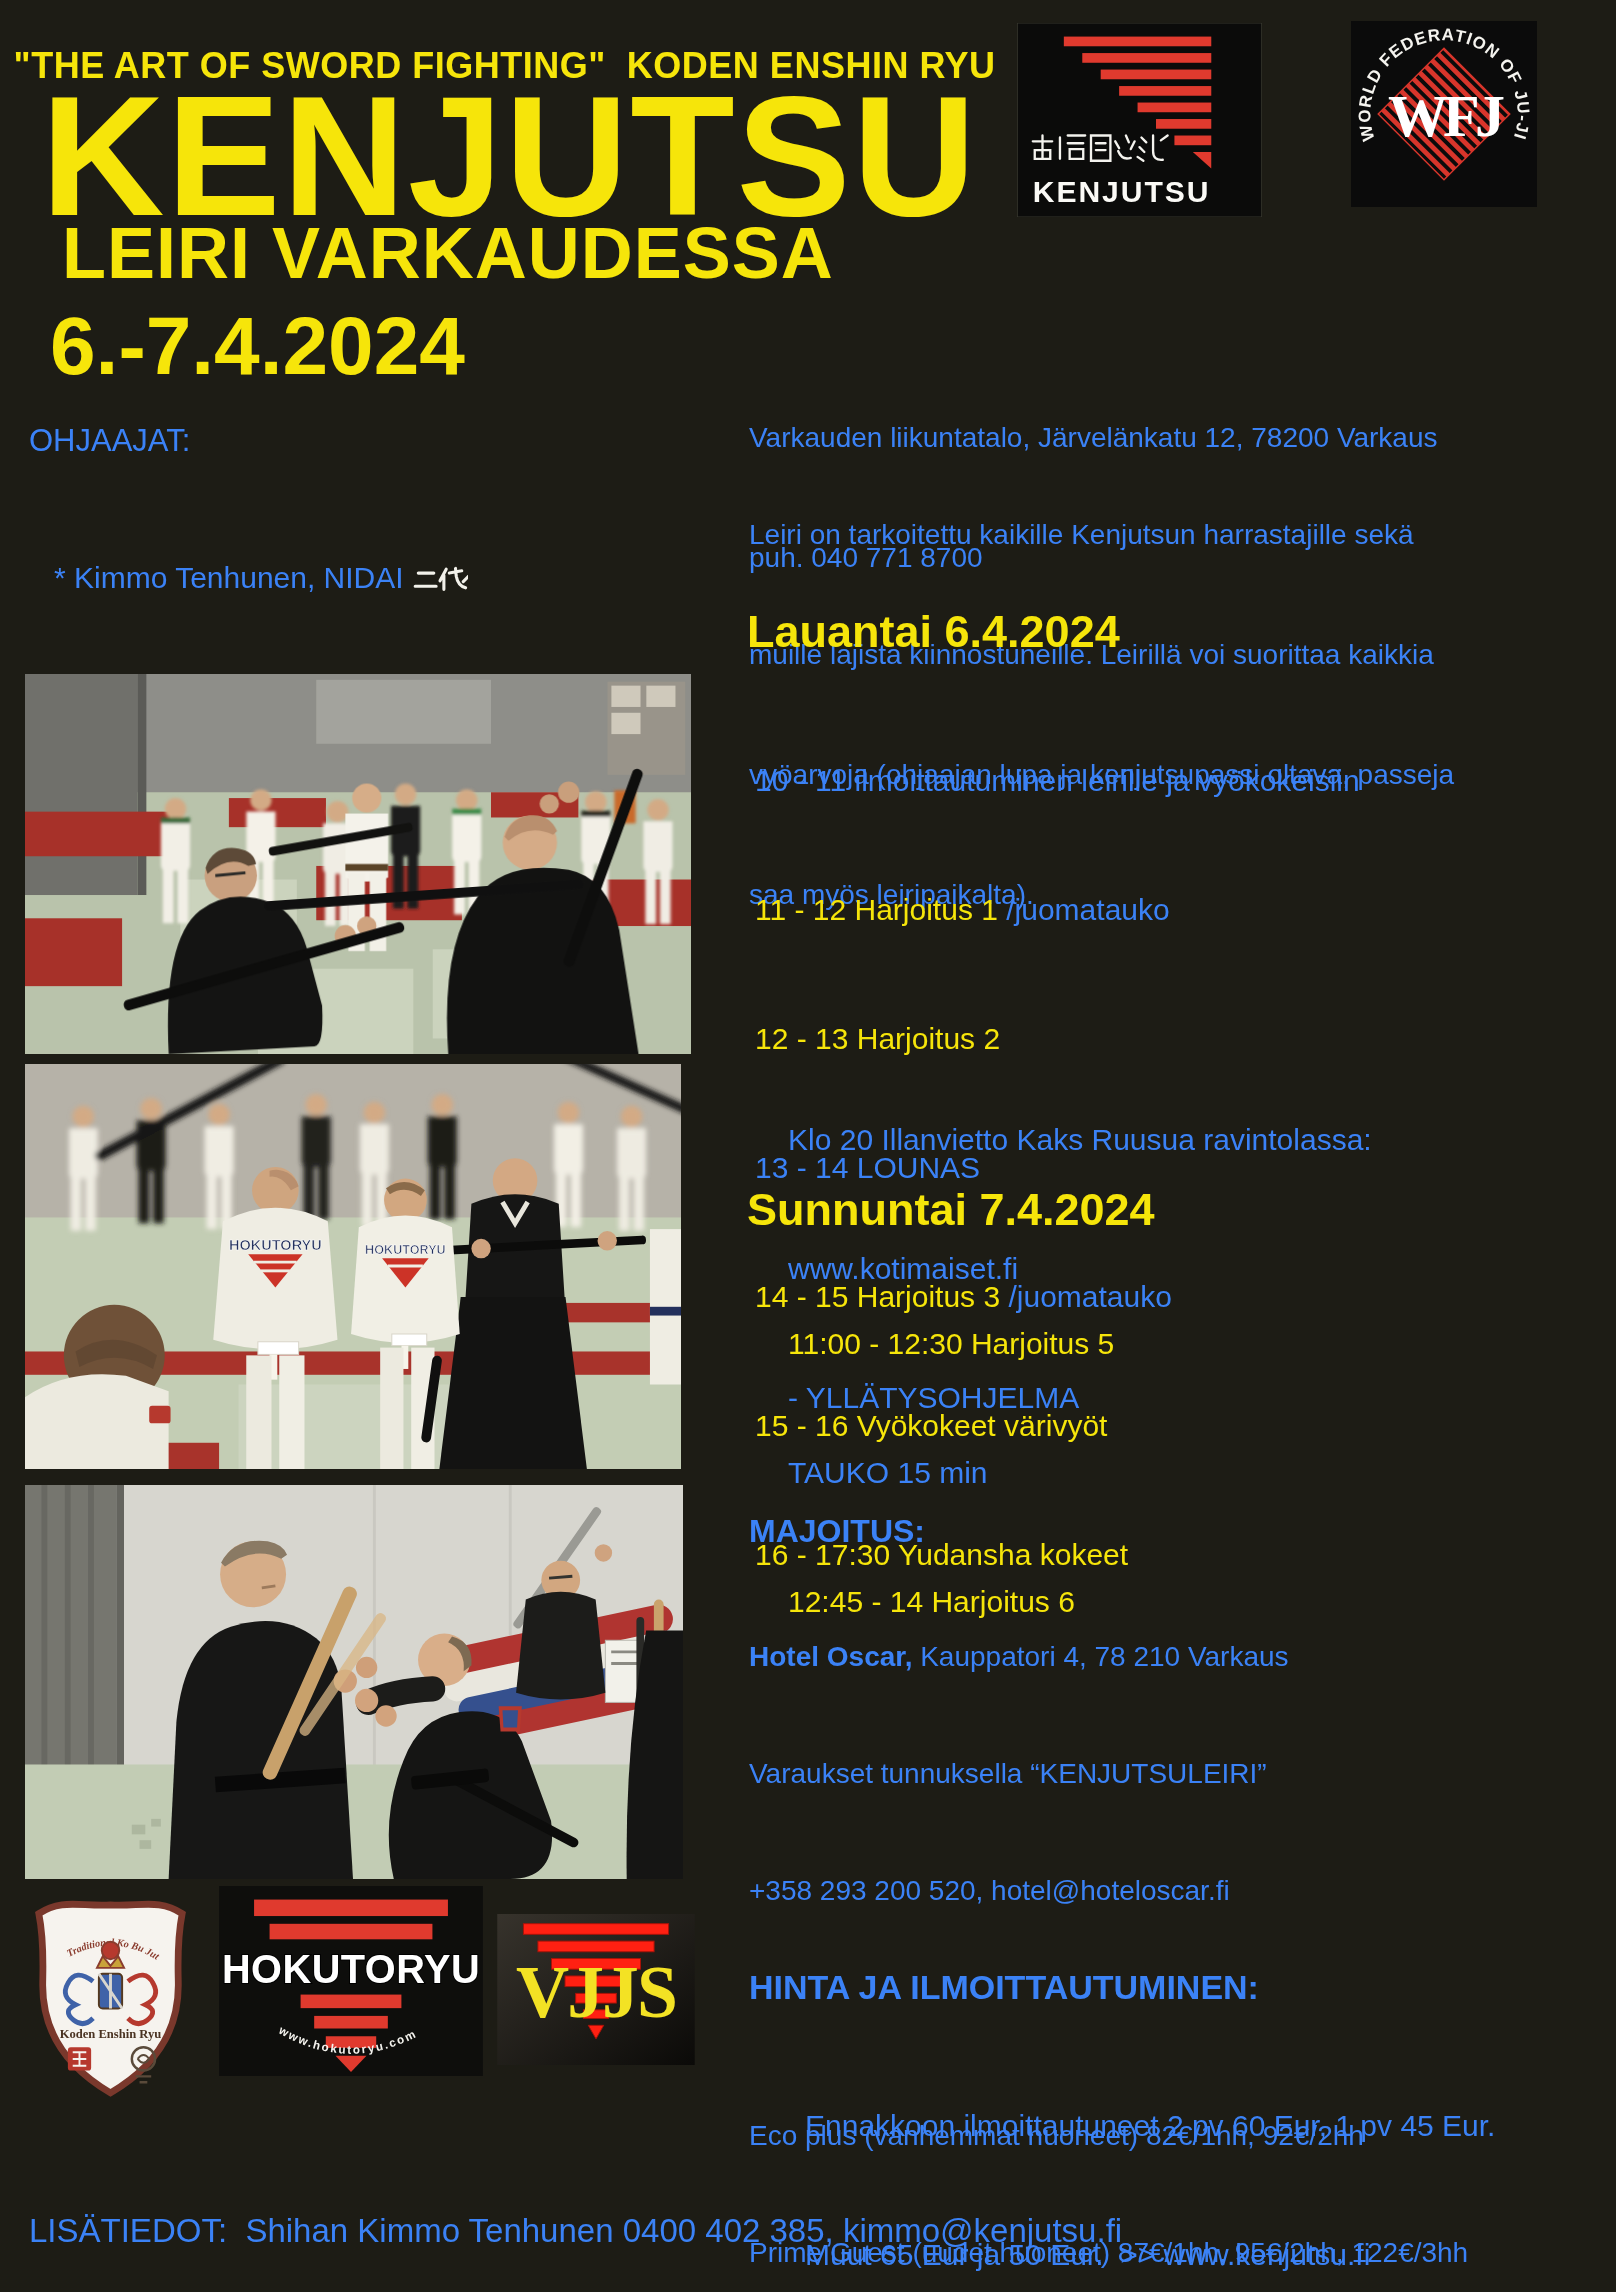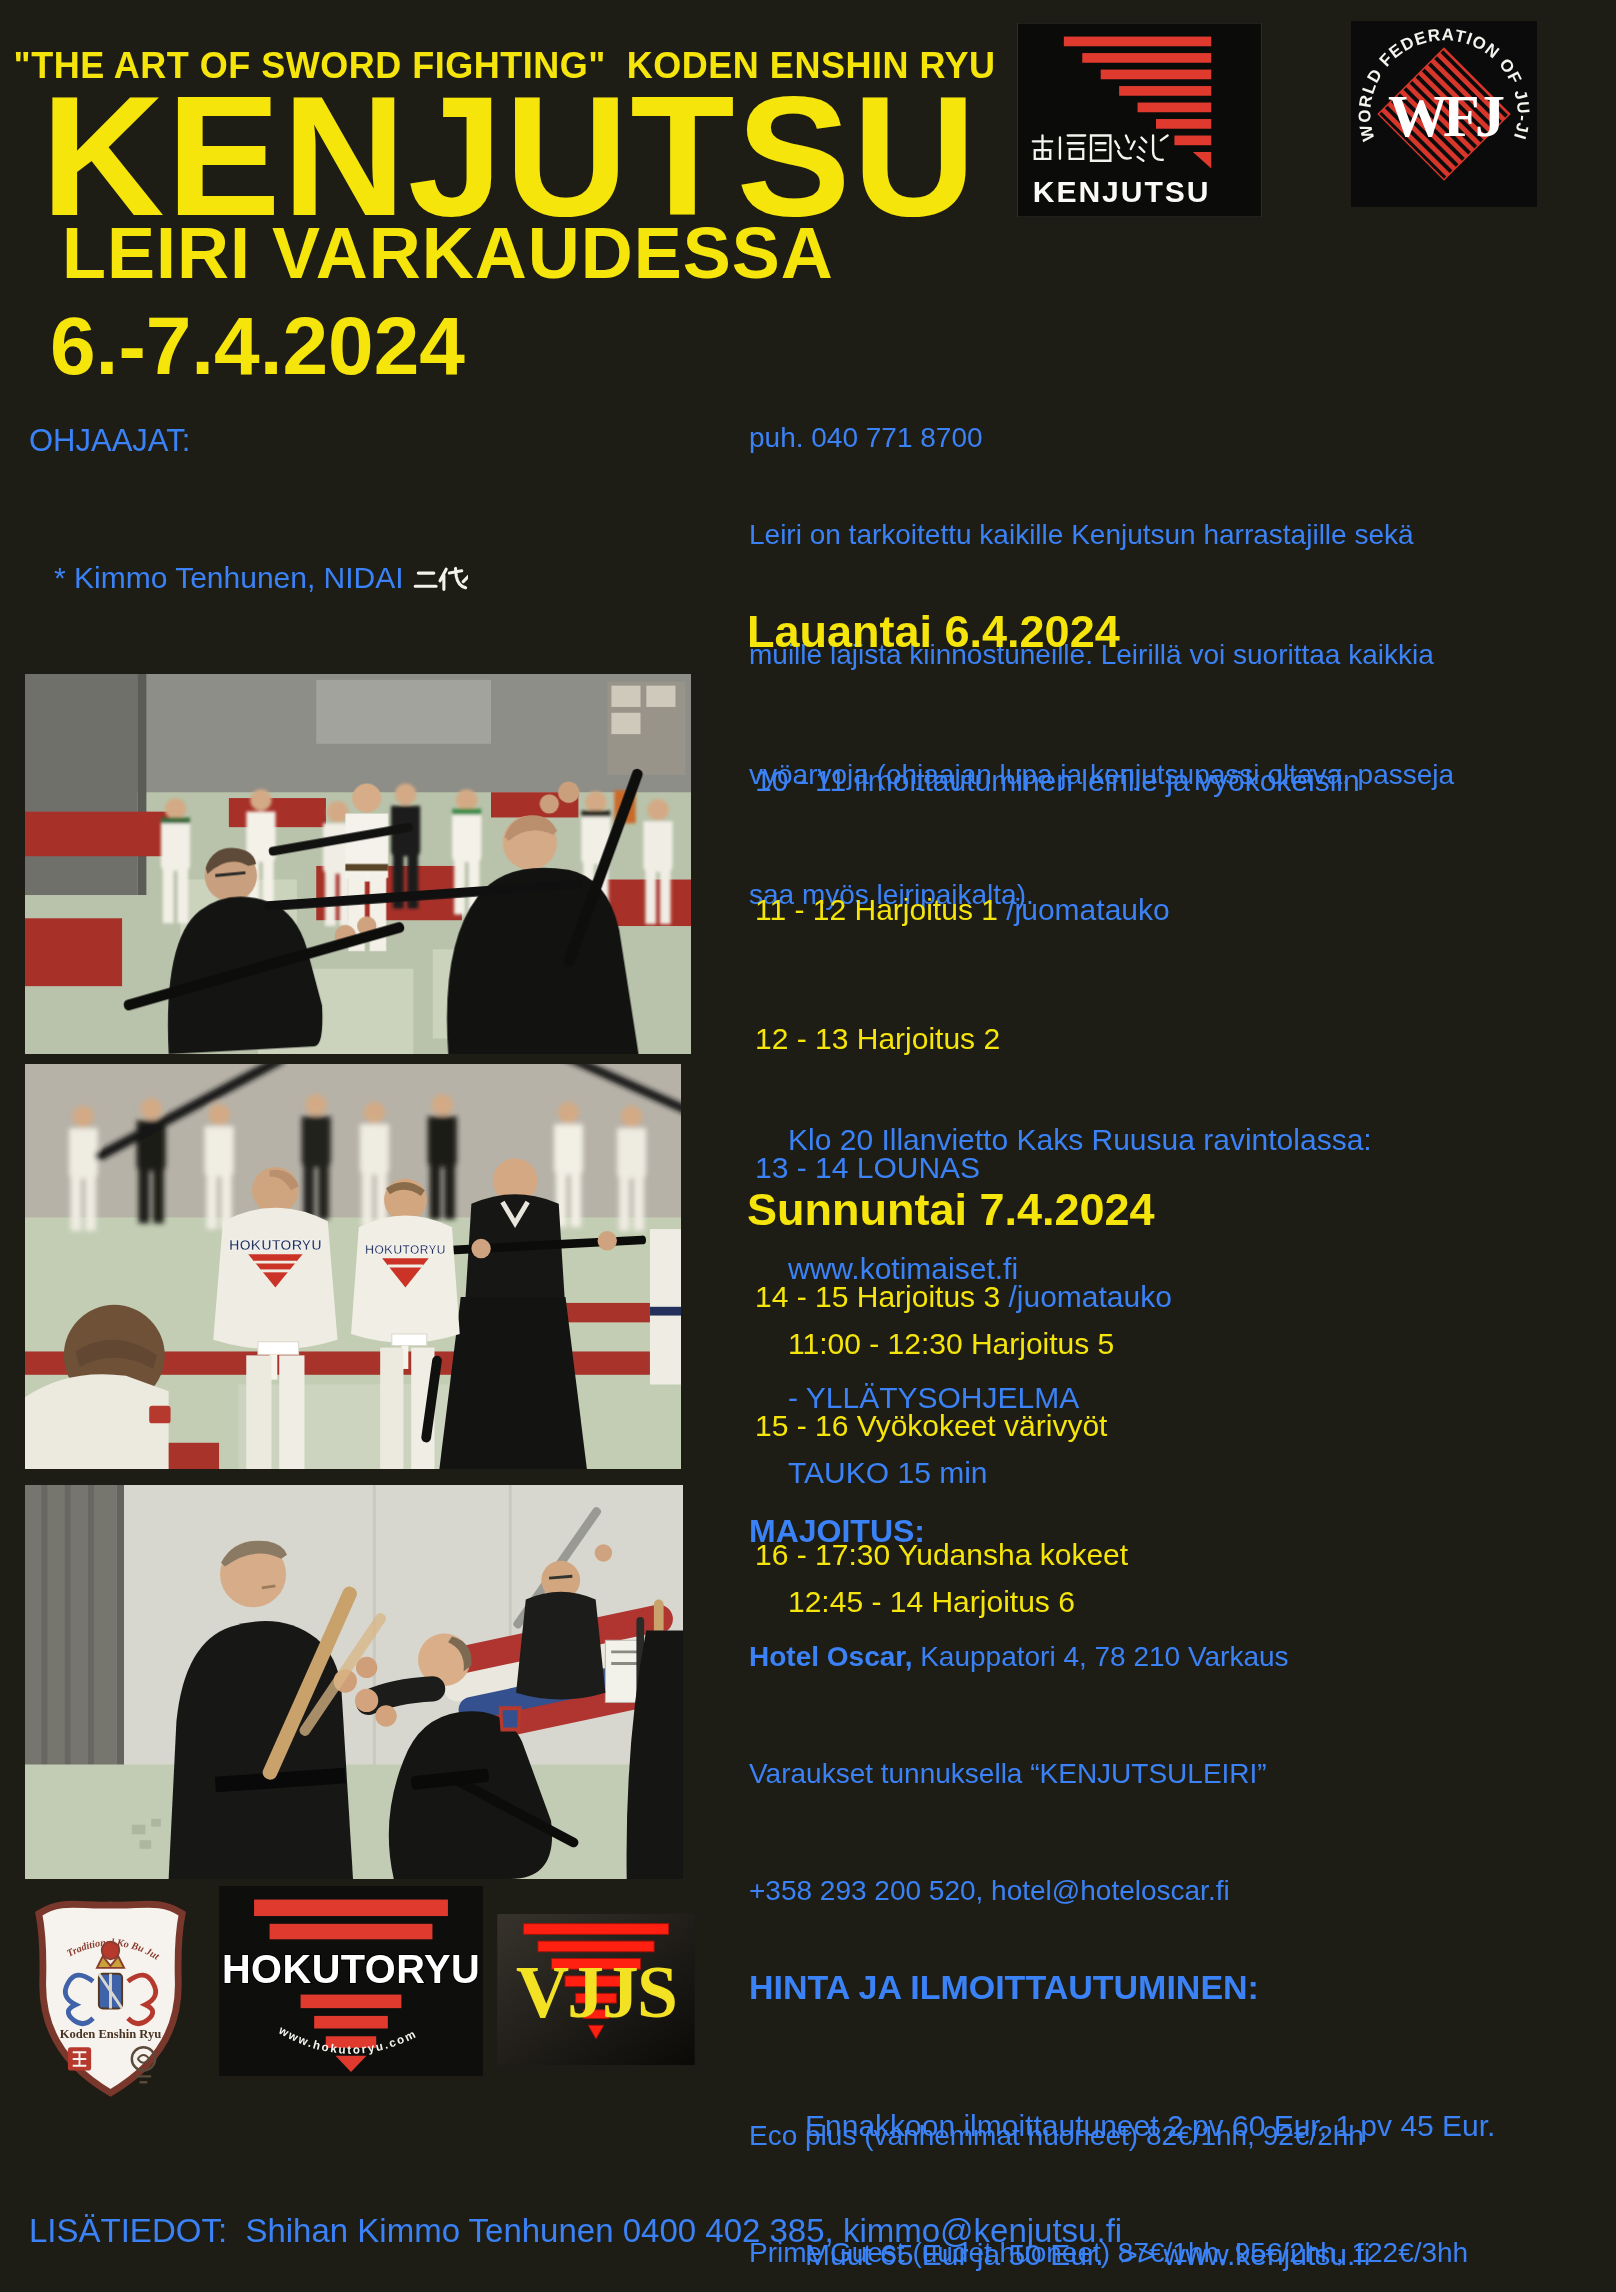"Varkauden liikuntatalo, Järvelänkatu 12," div { html: none -> <div>Varkauden liikuntatalo, Järvelänkatu 12, 78200 Varkaus</div> }
